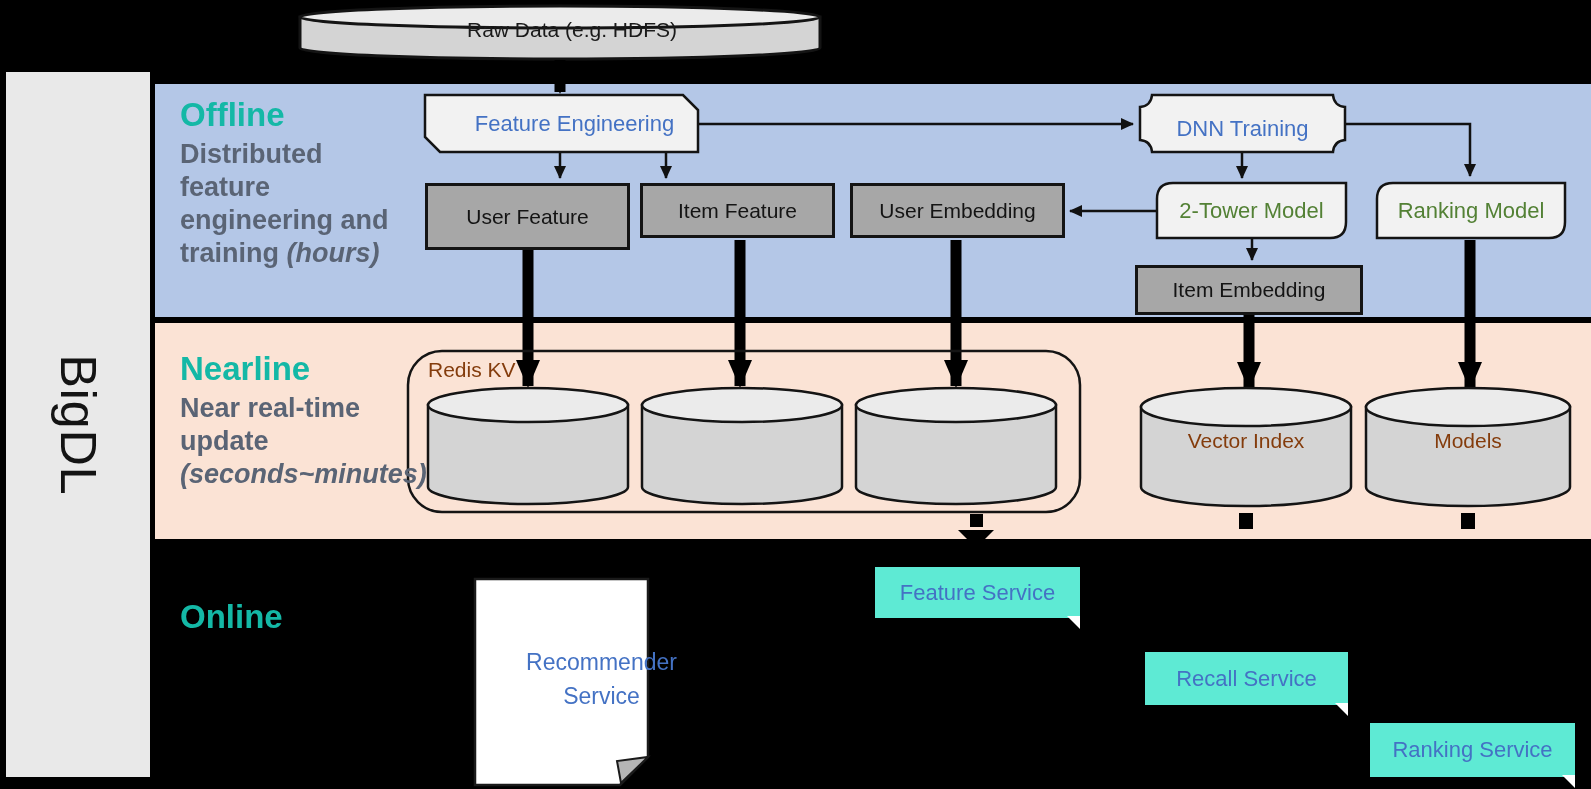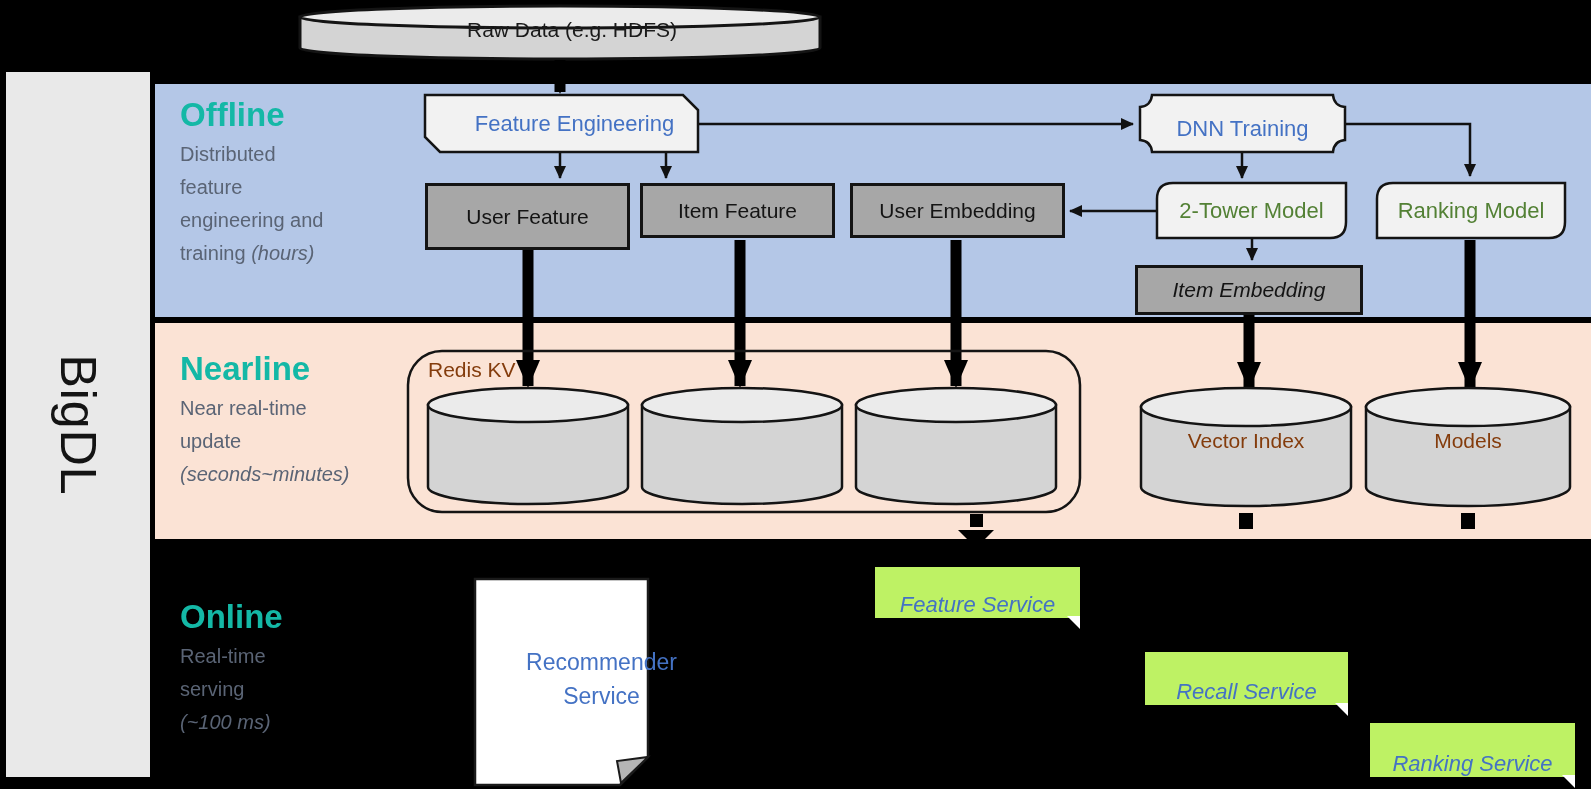"Distributed" .sec-desc { font-size: 20px -> 27px; font-weight: none -> bold }
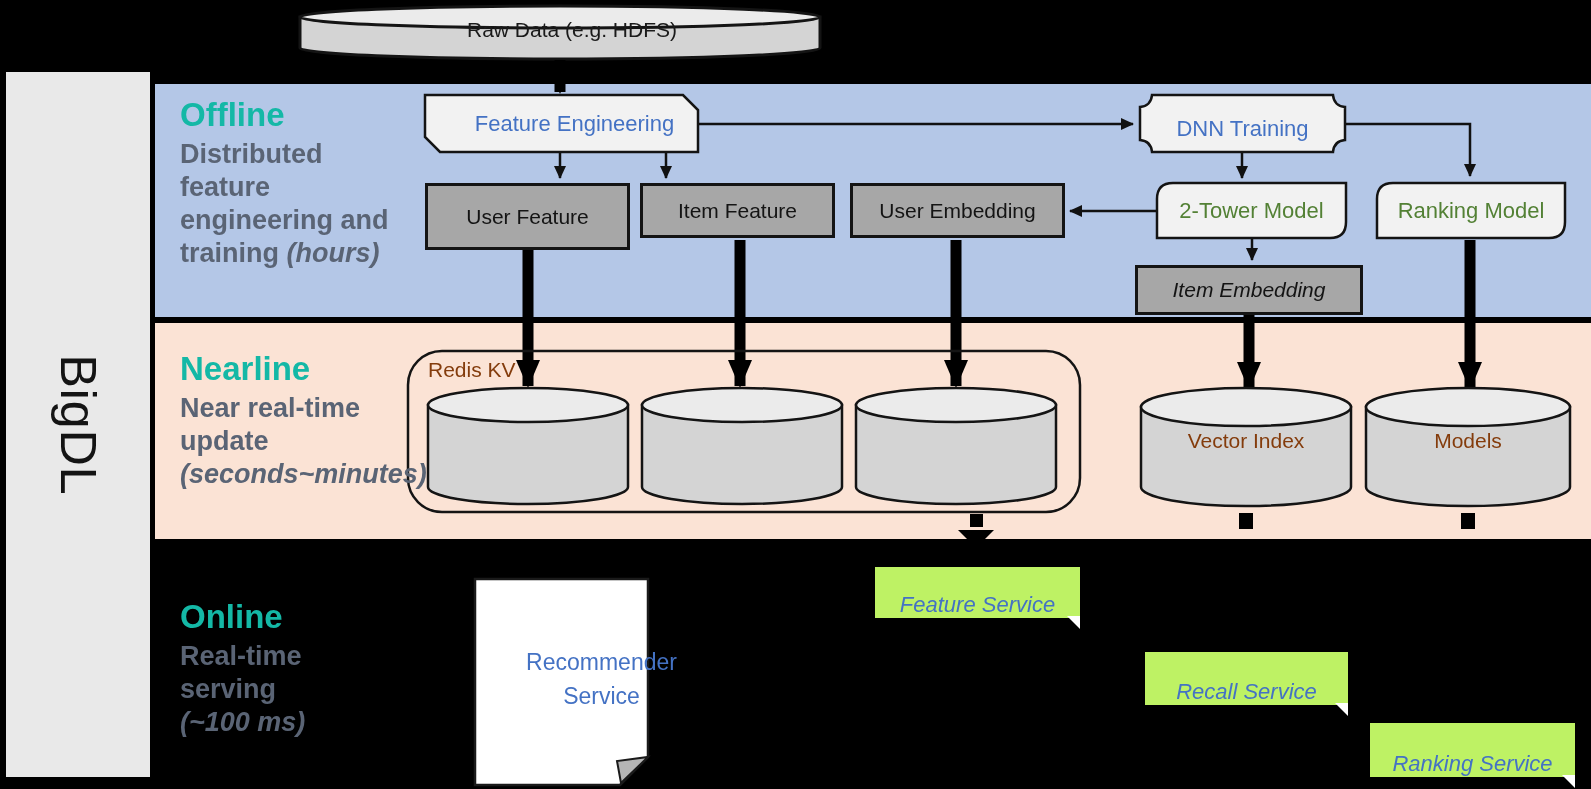"Item Embedding" div.abs { font-style: italic -> none }
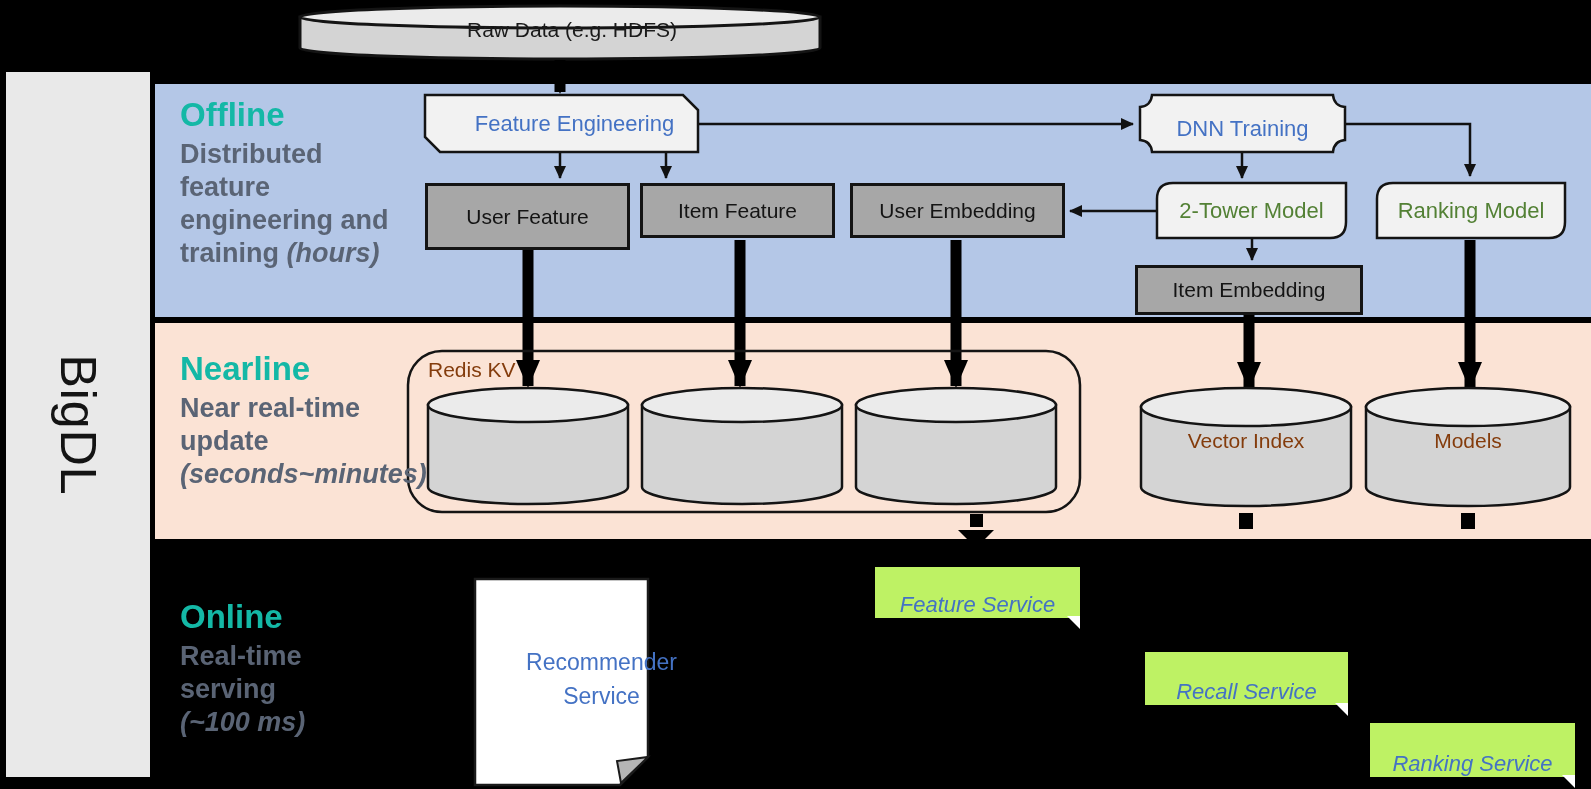"Feature Service" .service-box { align-items: flex-end -> center; background: #bef264 -> #5eead4; font-style: italic -> none }
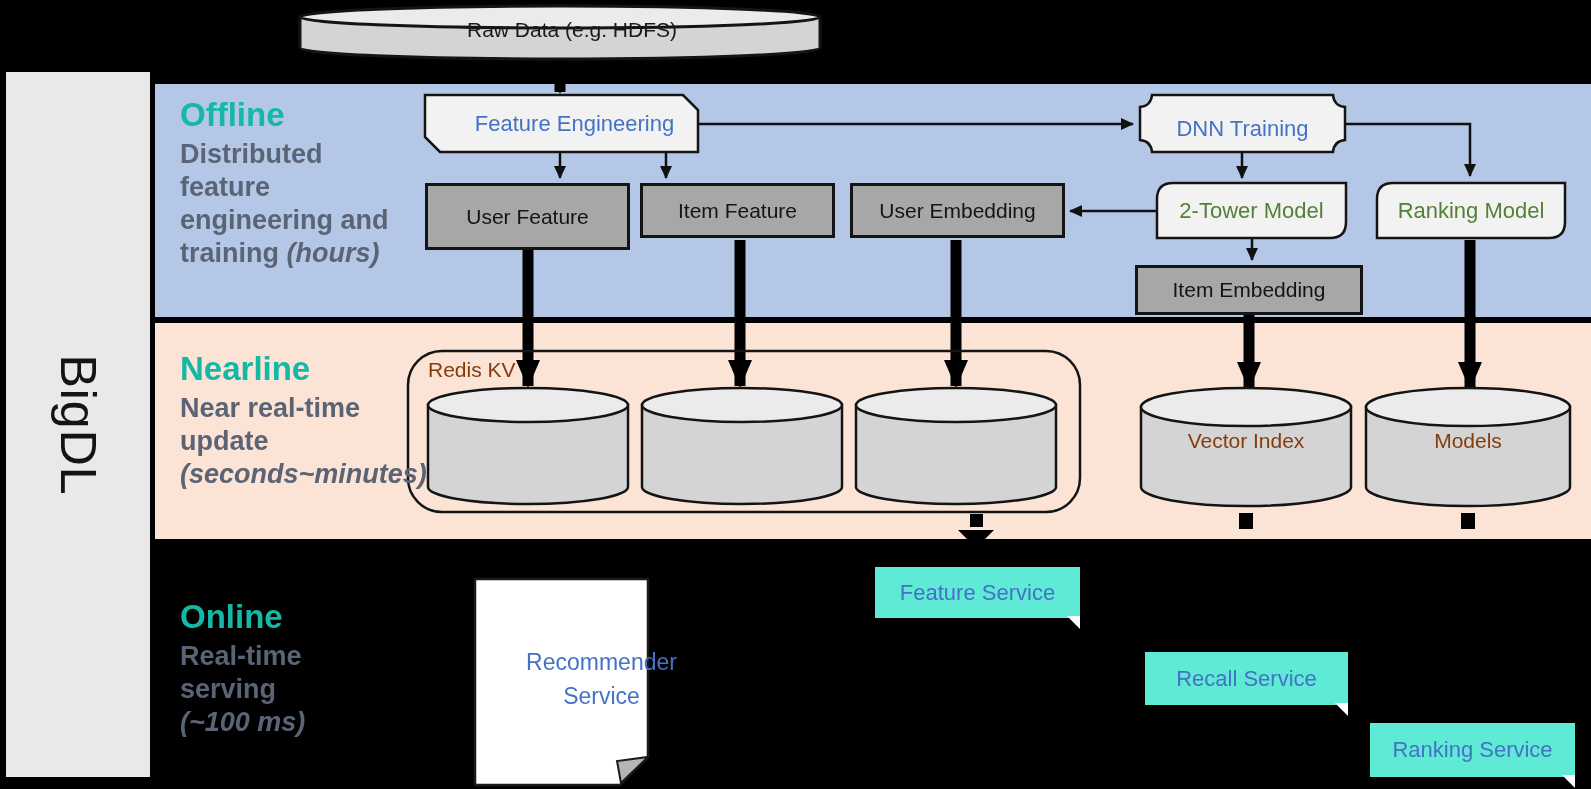"Real-time" div.abs { html: <div> <div>Real-time</div> <div>serving</div> <div><i>(~100 ms)</i></div> </div> -> none }
